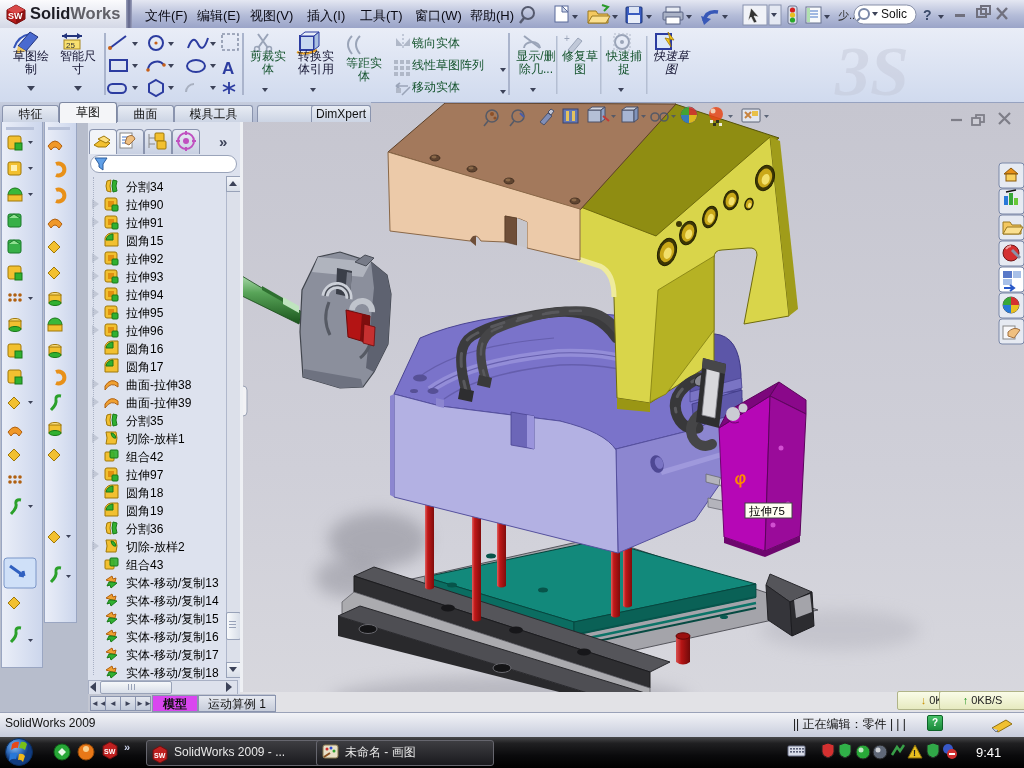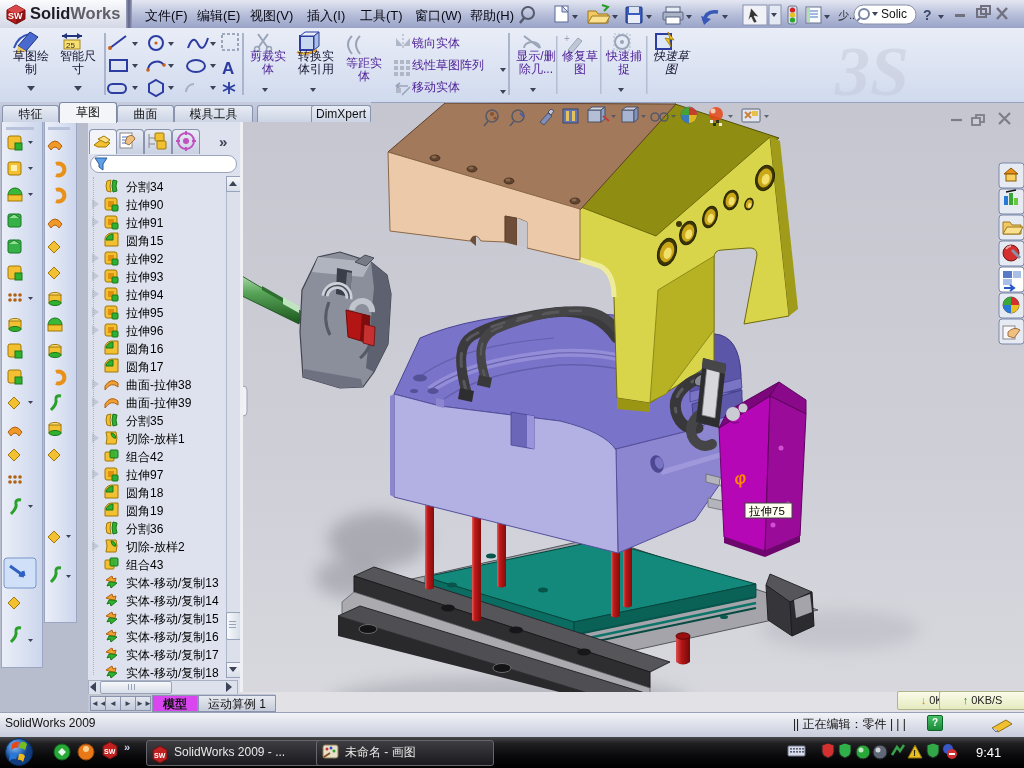"镜向实体" .graytxt { color: #4c1d95 -> #14532d }
